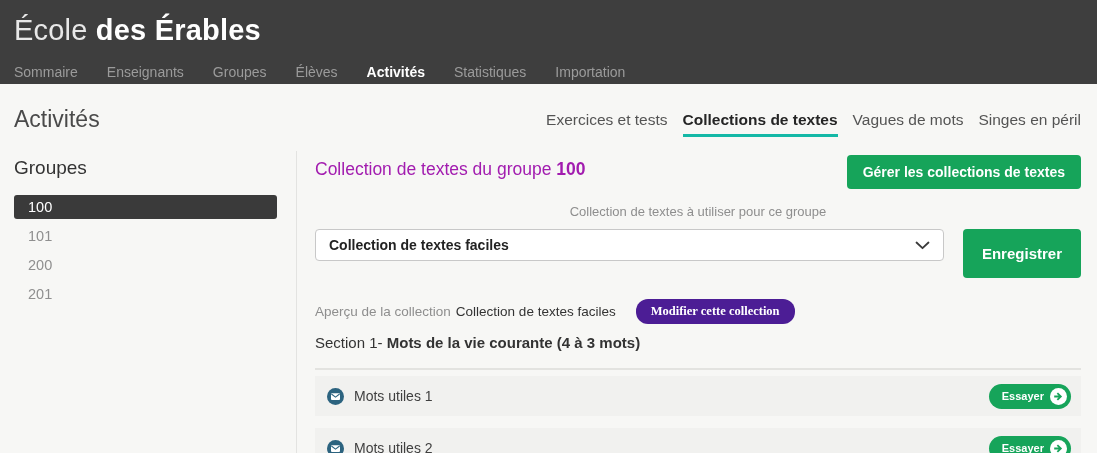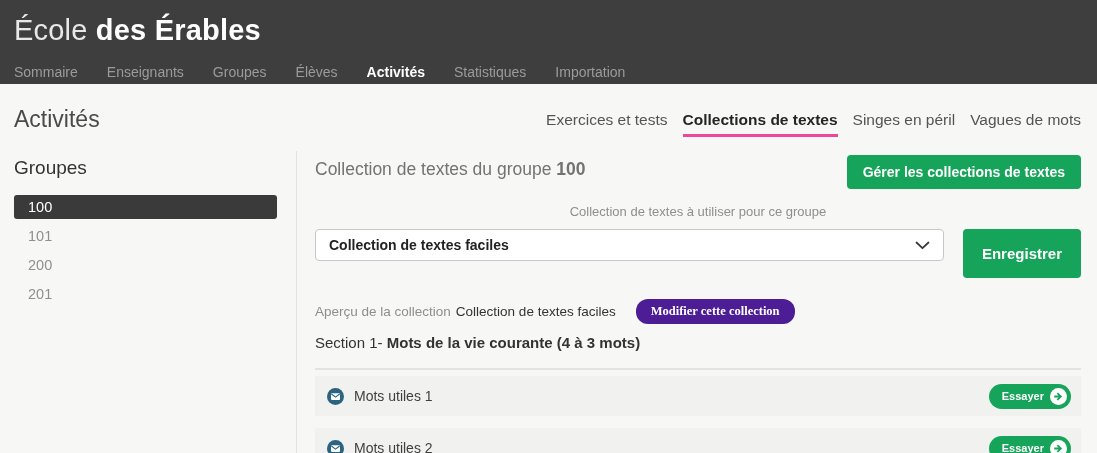"Collections de textes" .tab.active { border-bottom: 3px solid #ec4899 -> 3px solid #14b8a6 }
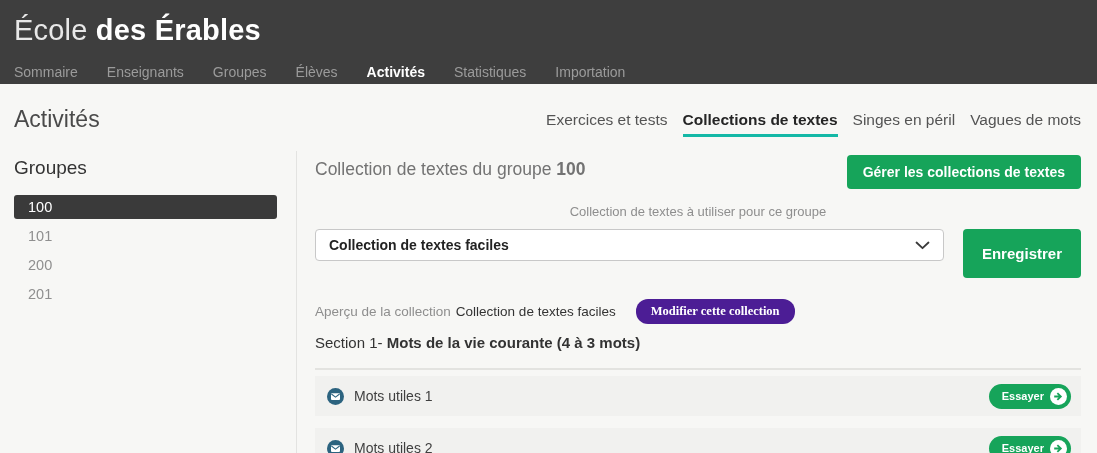"Singes en péril" span.tab { order: before "Vagues de mots" -> after "Vagues de mots" }
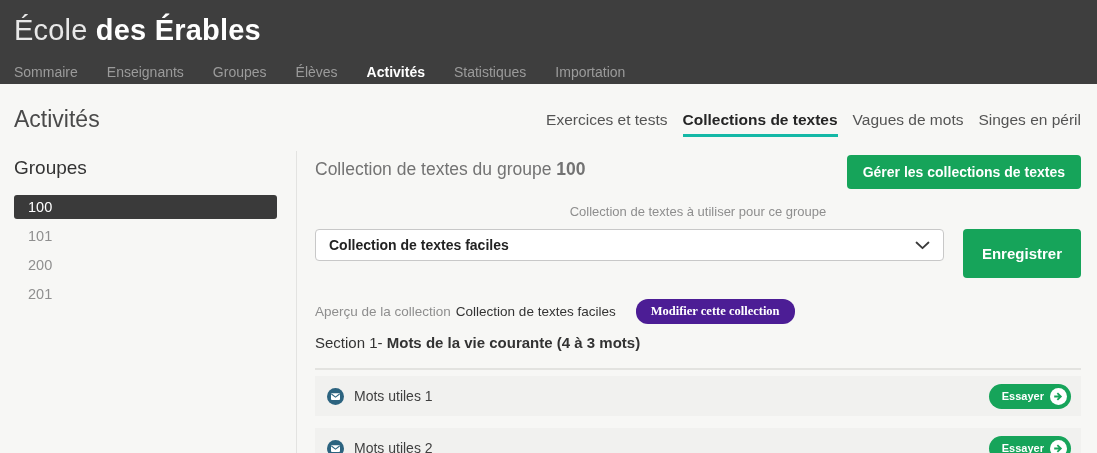"Collection de textes du groupe" .main-heading { color: #737373 -> #a21caf }
